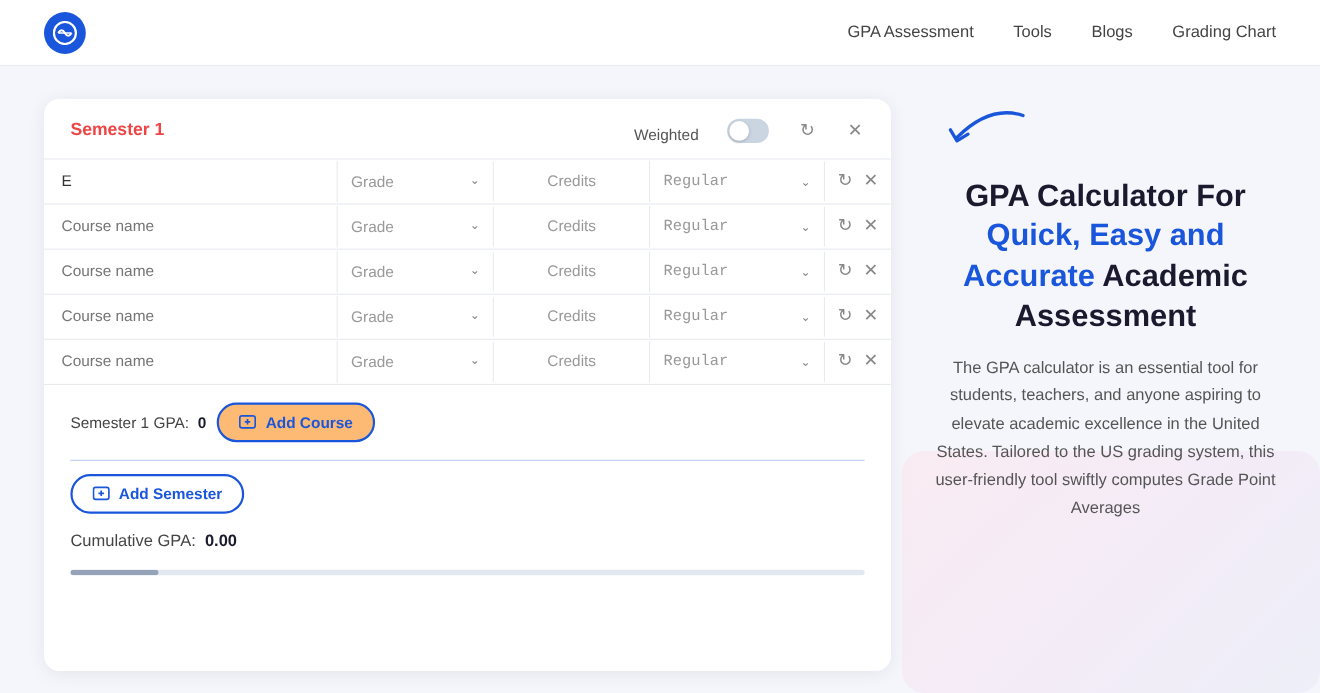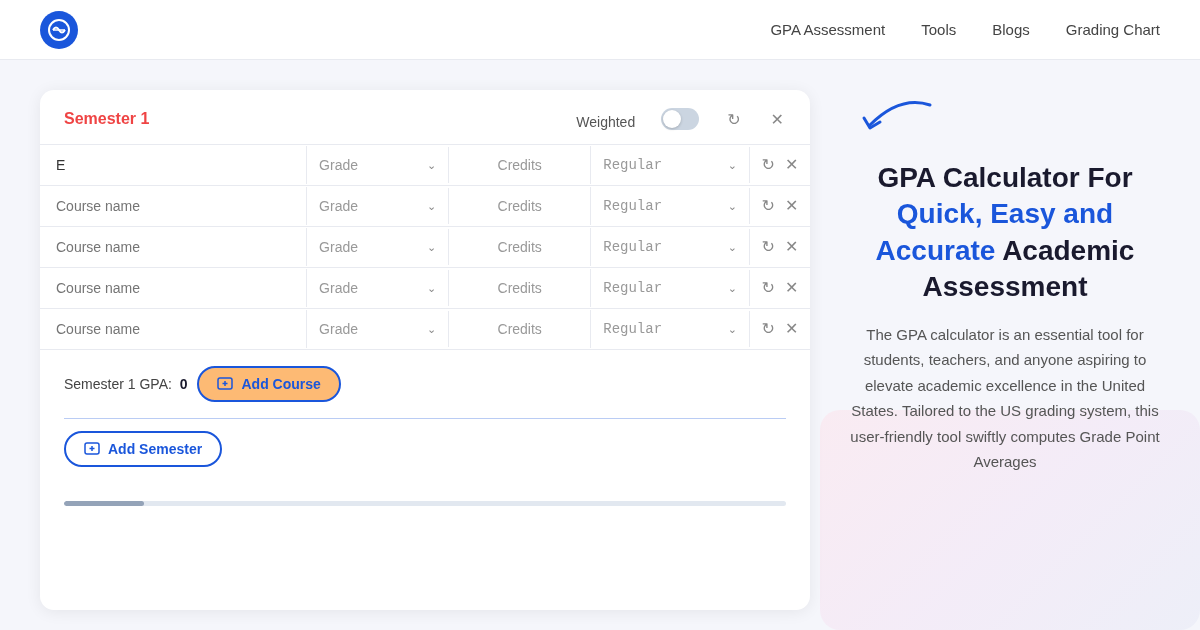"Grade" .cell-grade { align-items: center -> none }
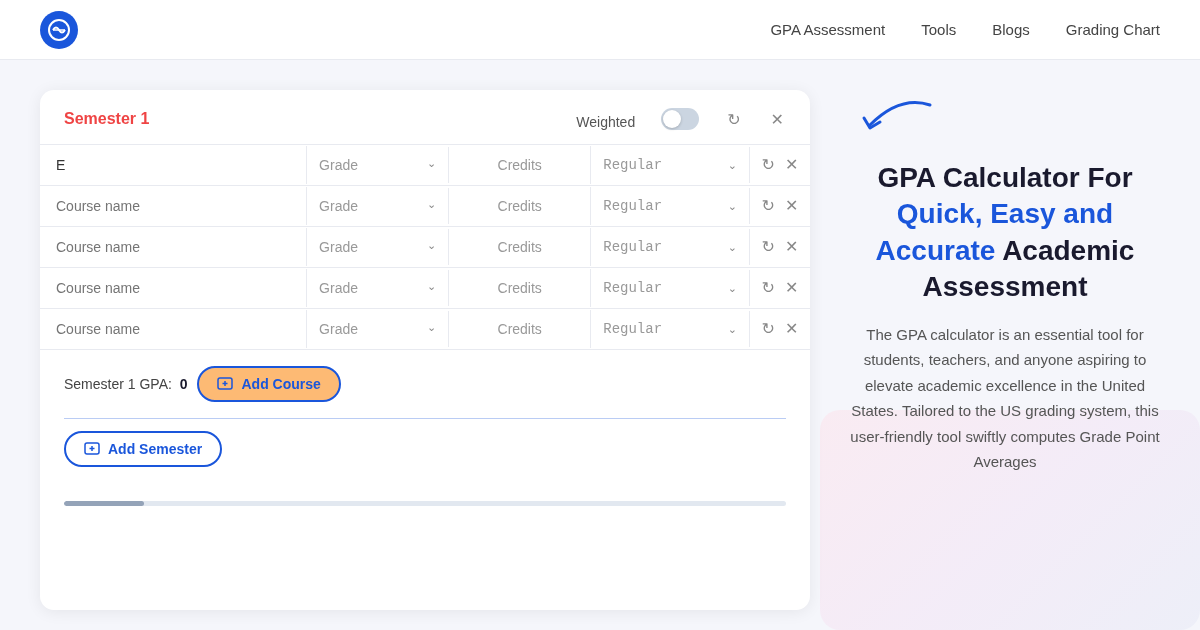"Cumulative GPA: 0.00" div.cumulative-gpa { html: none -> <div> <span>Cumulative GPA:</span> &nbsp;<b>0.00</b> </div> }
